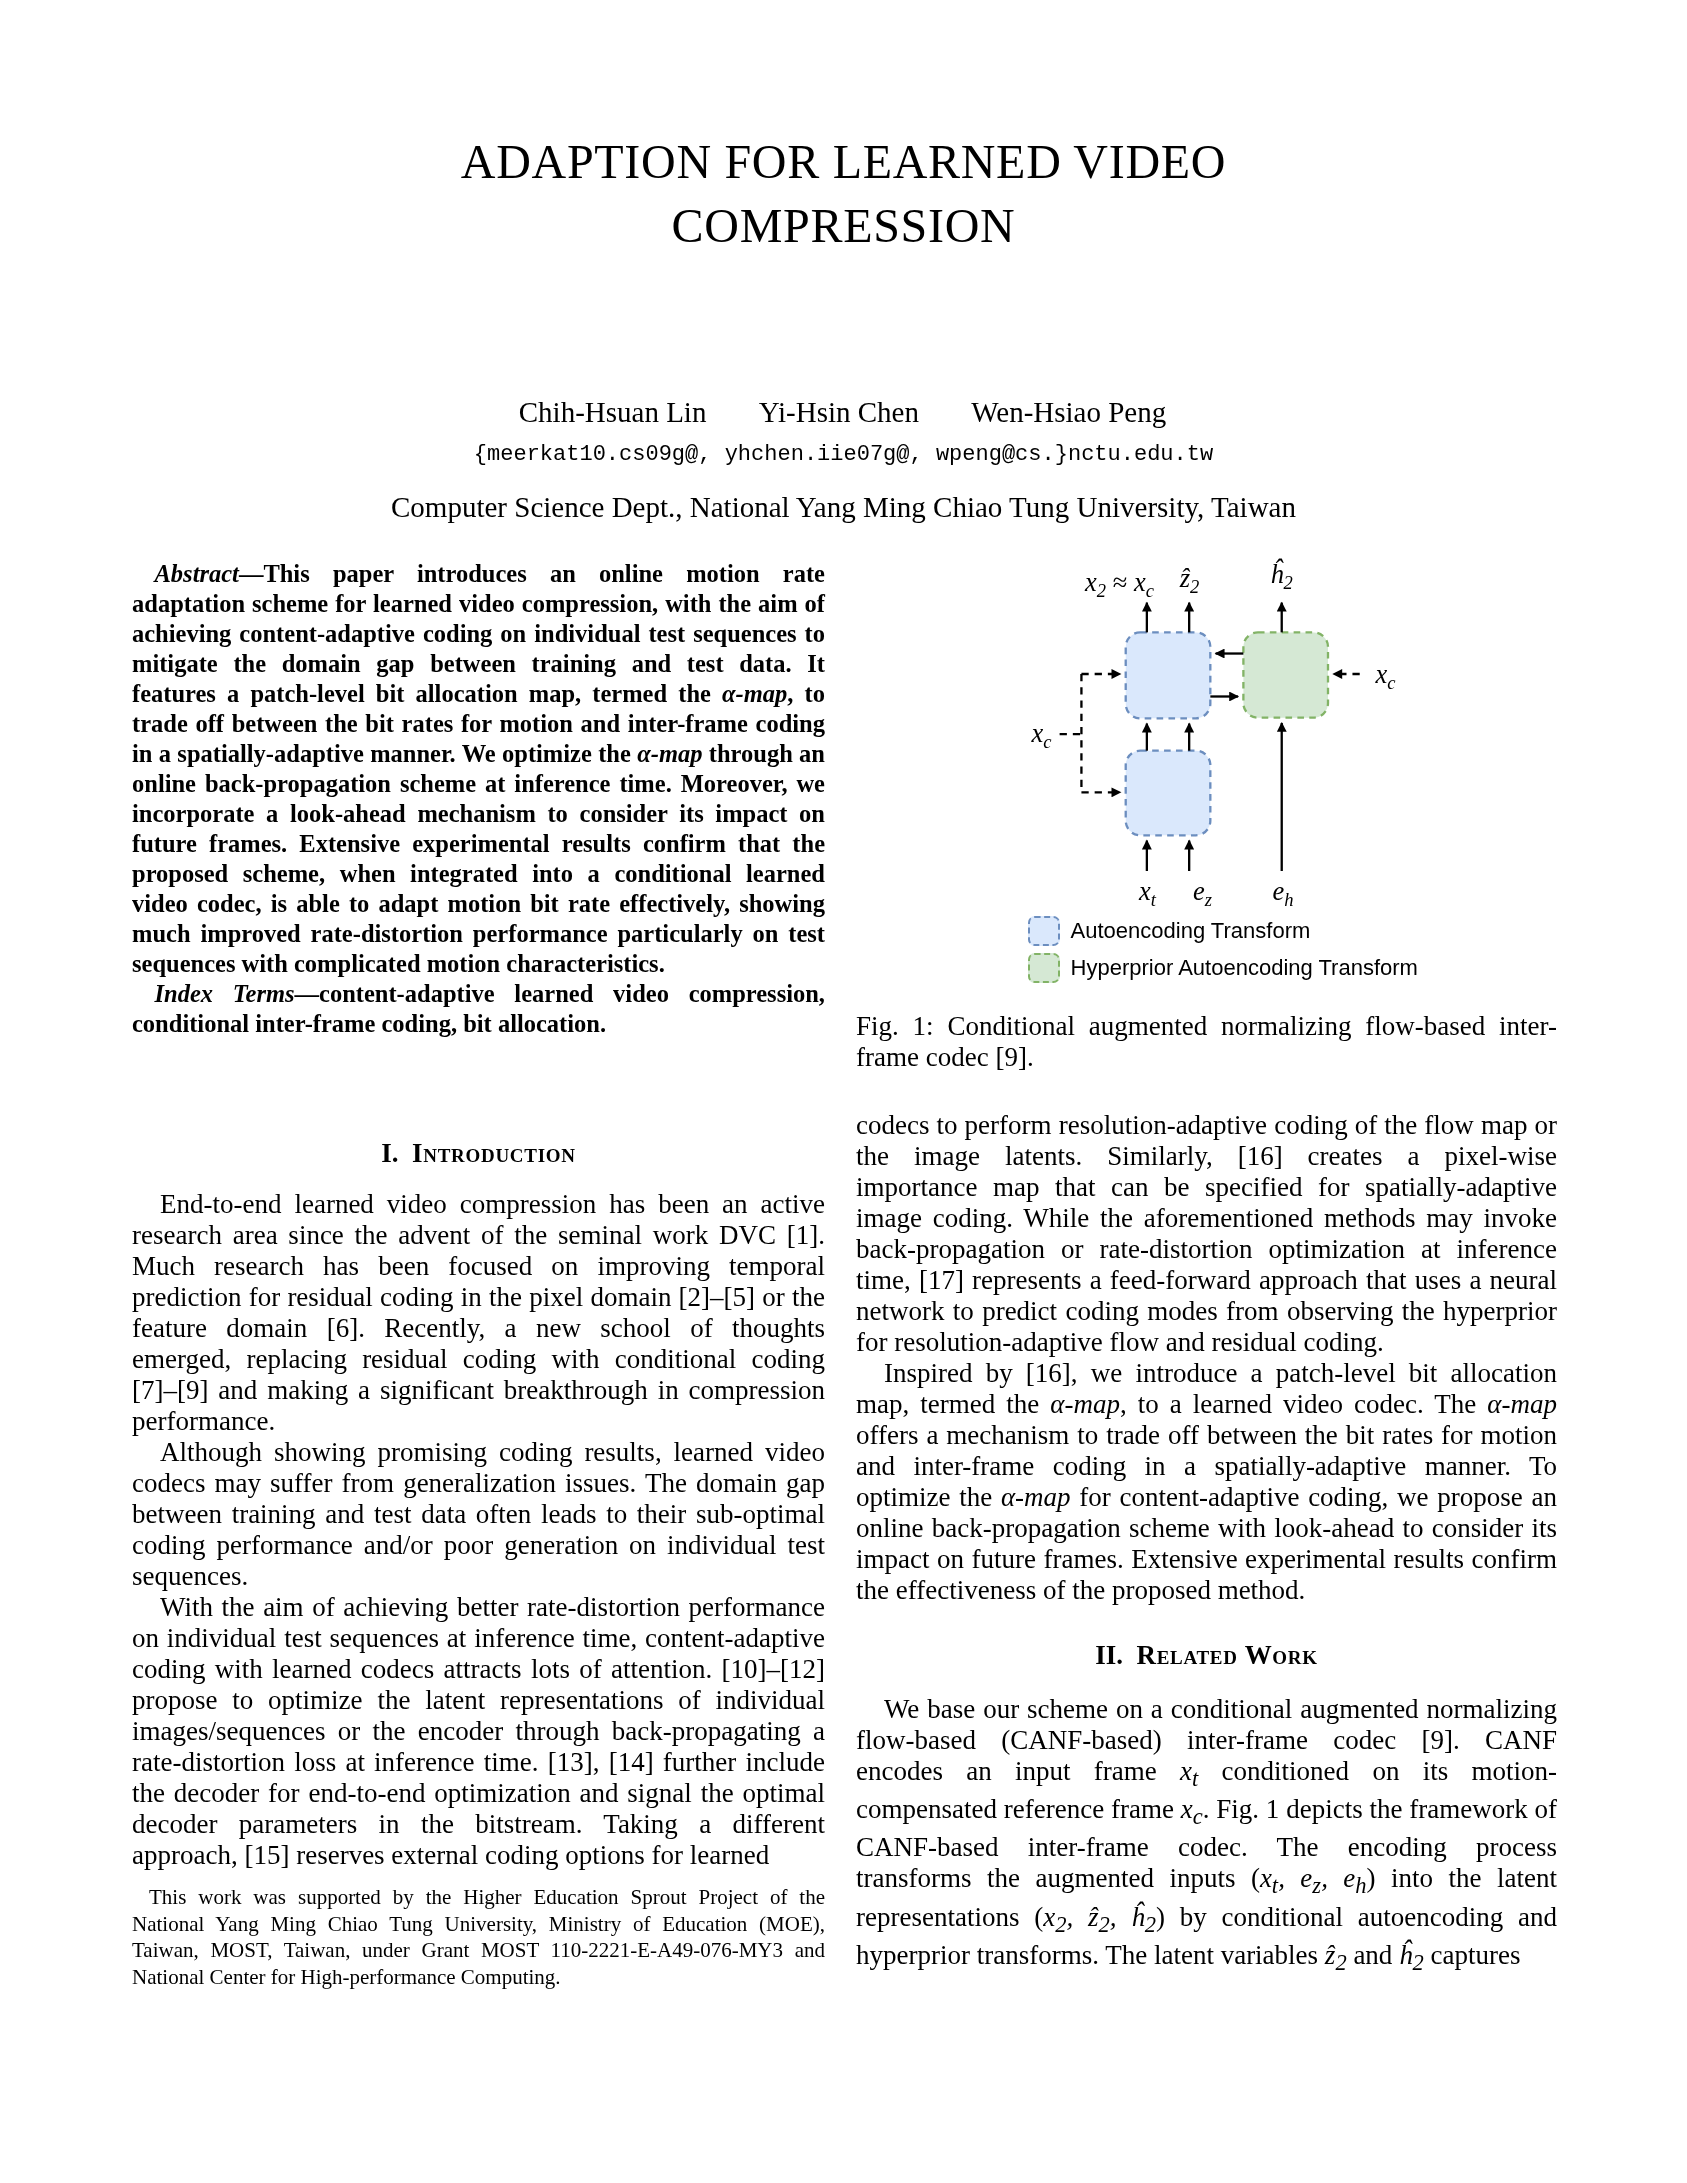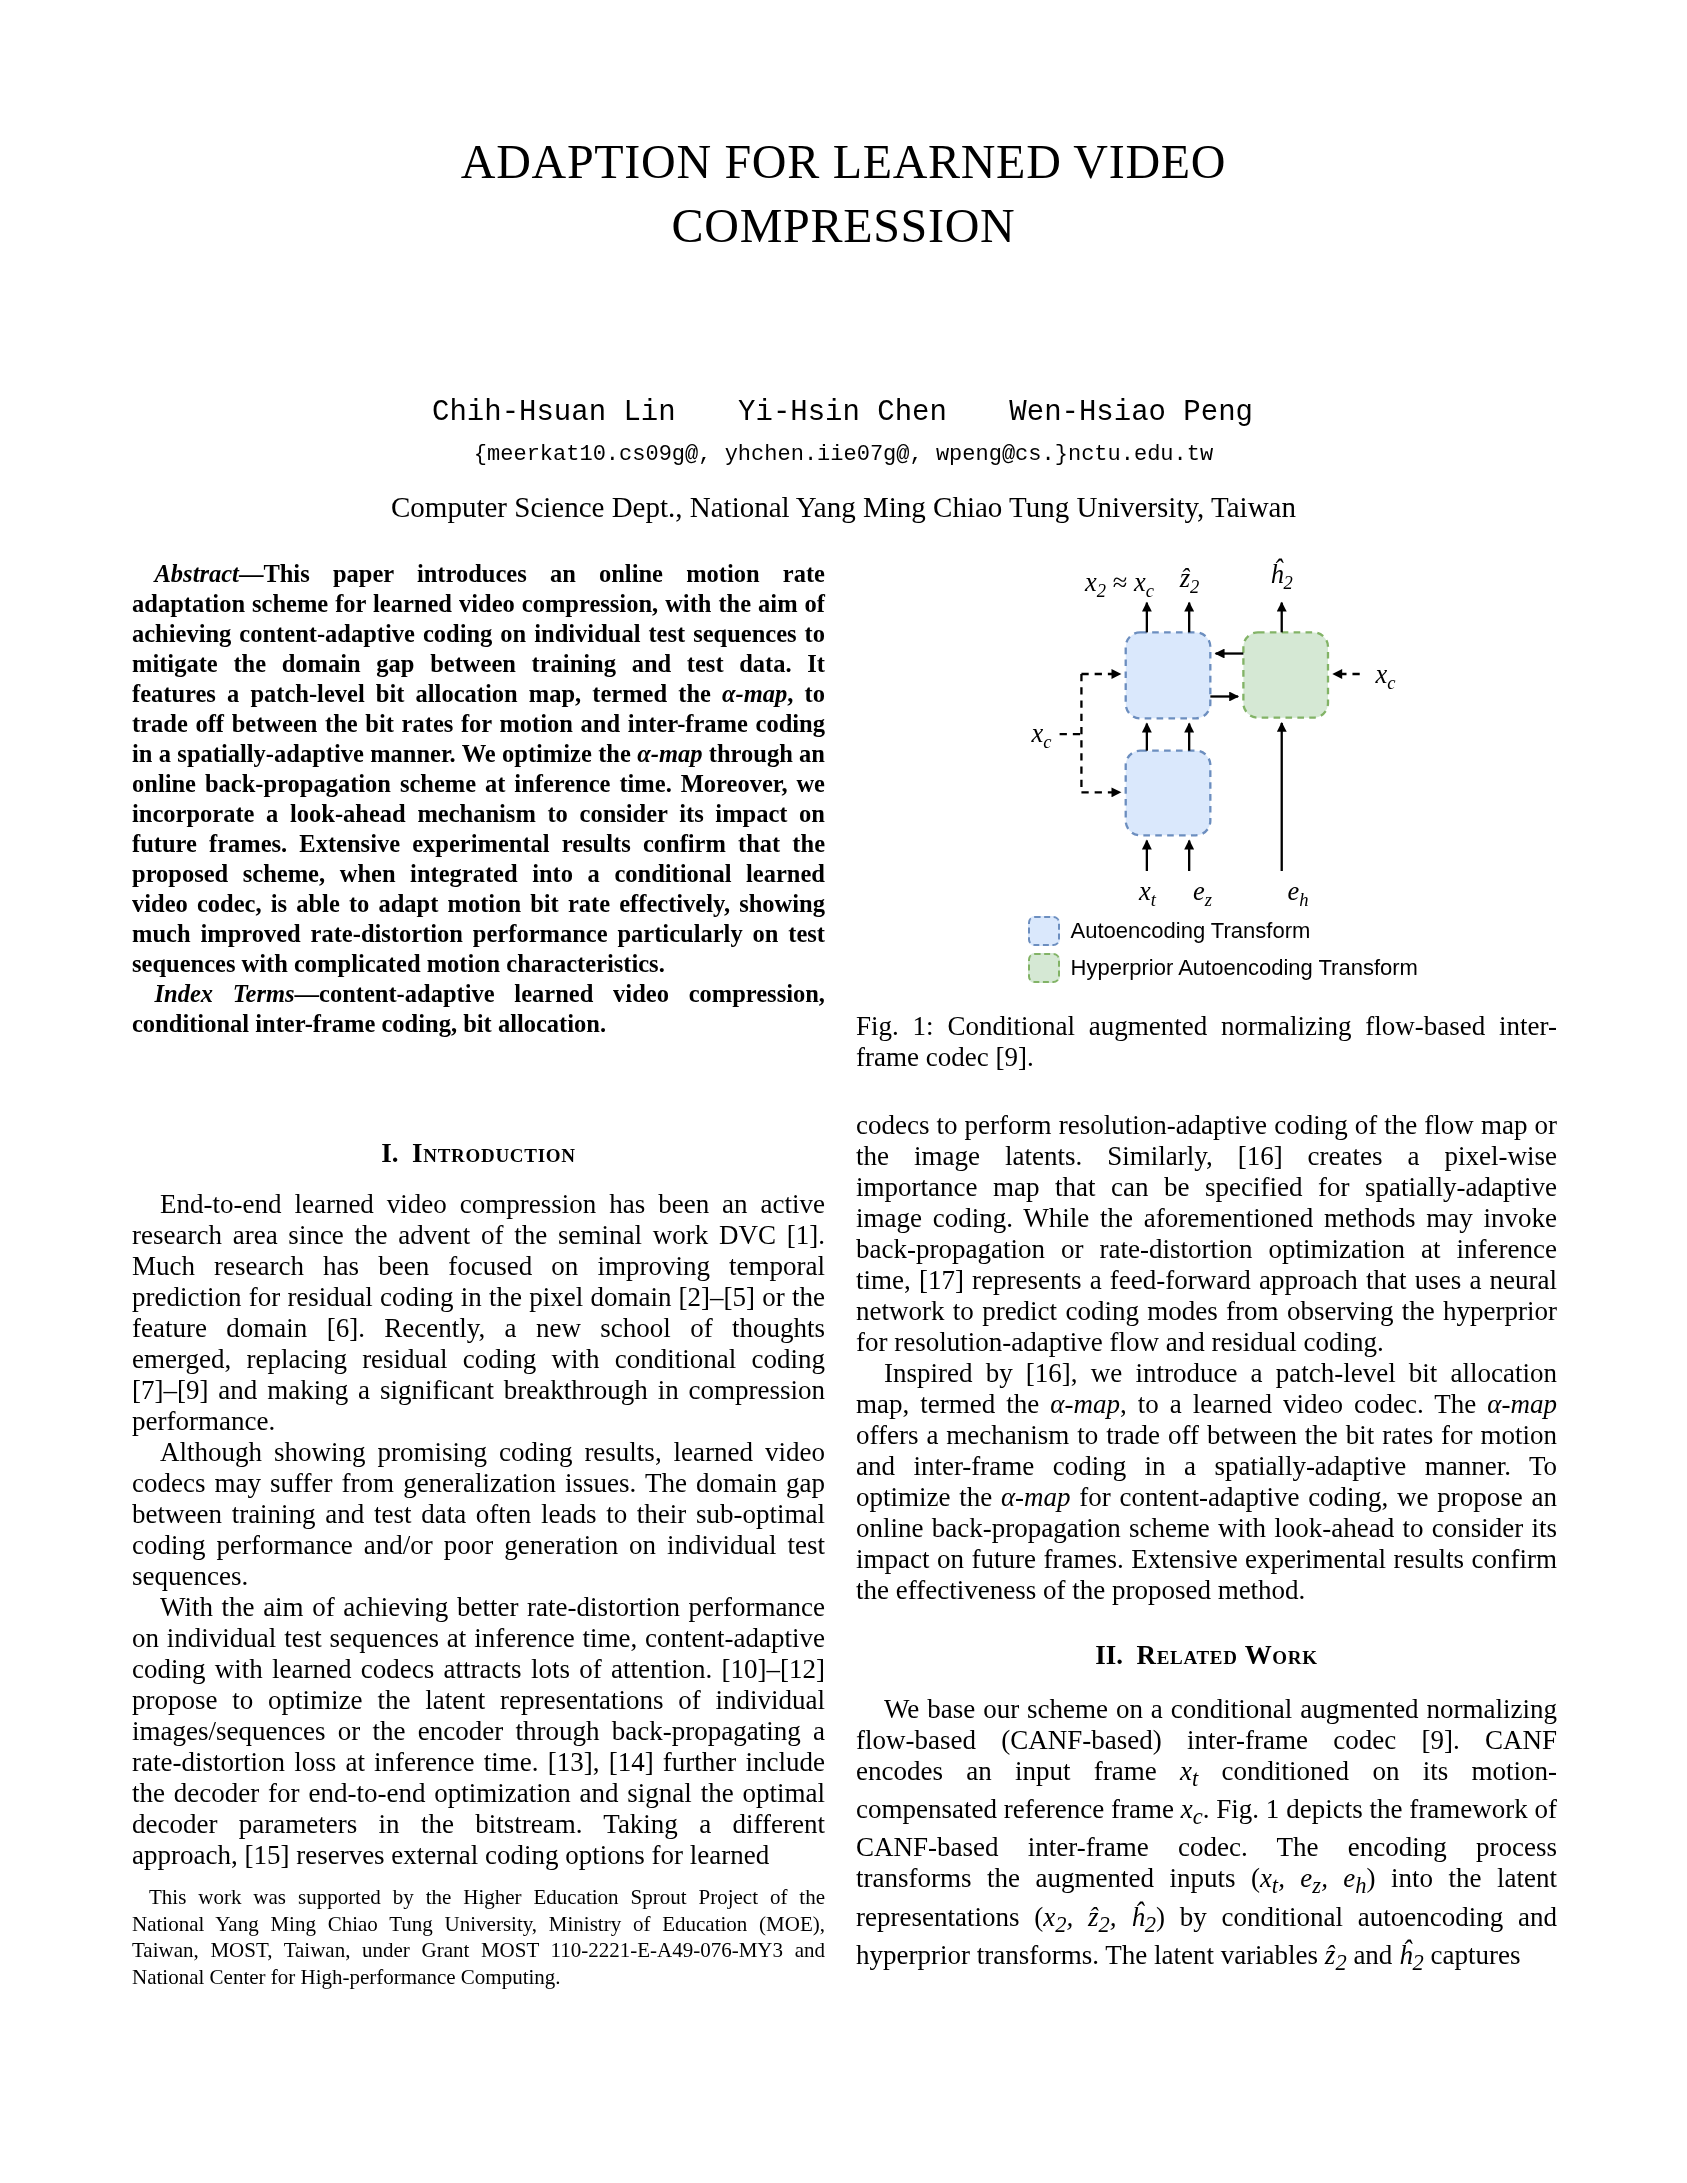"Chih-Hsuan Lin Yi-Hsin Chen Wen-Hsiao" #authors-row { font-family: Liberation Mono, monospace -> none }
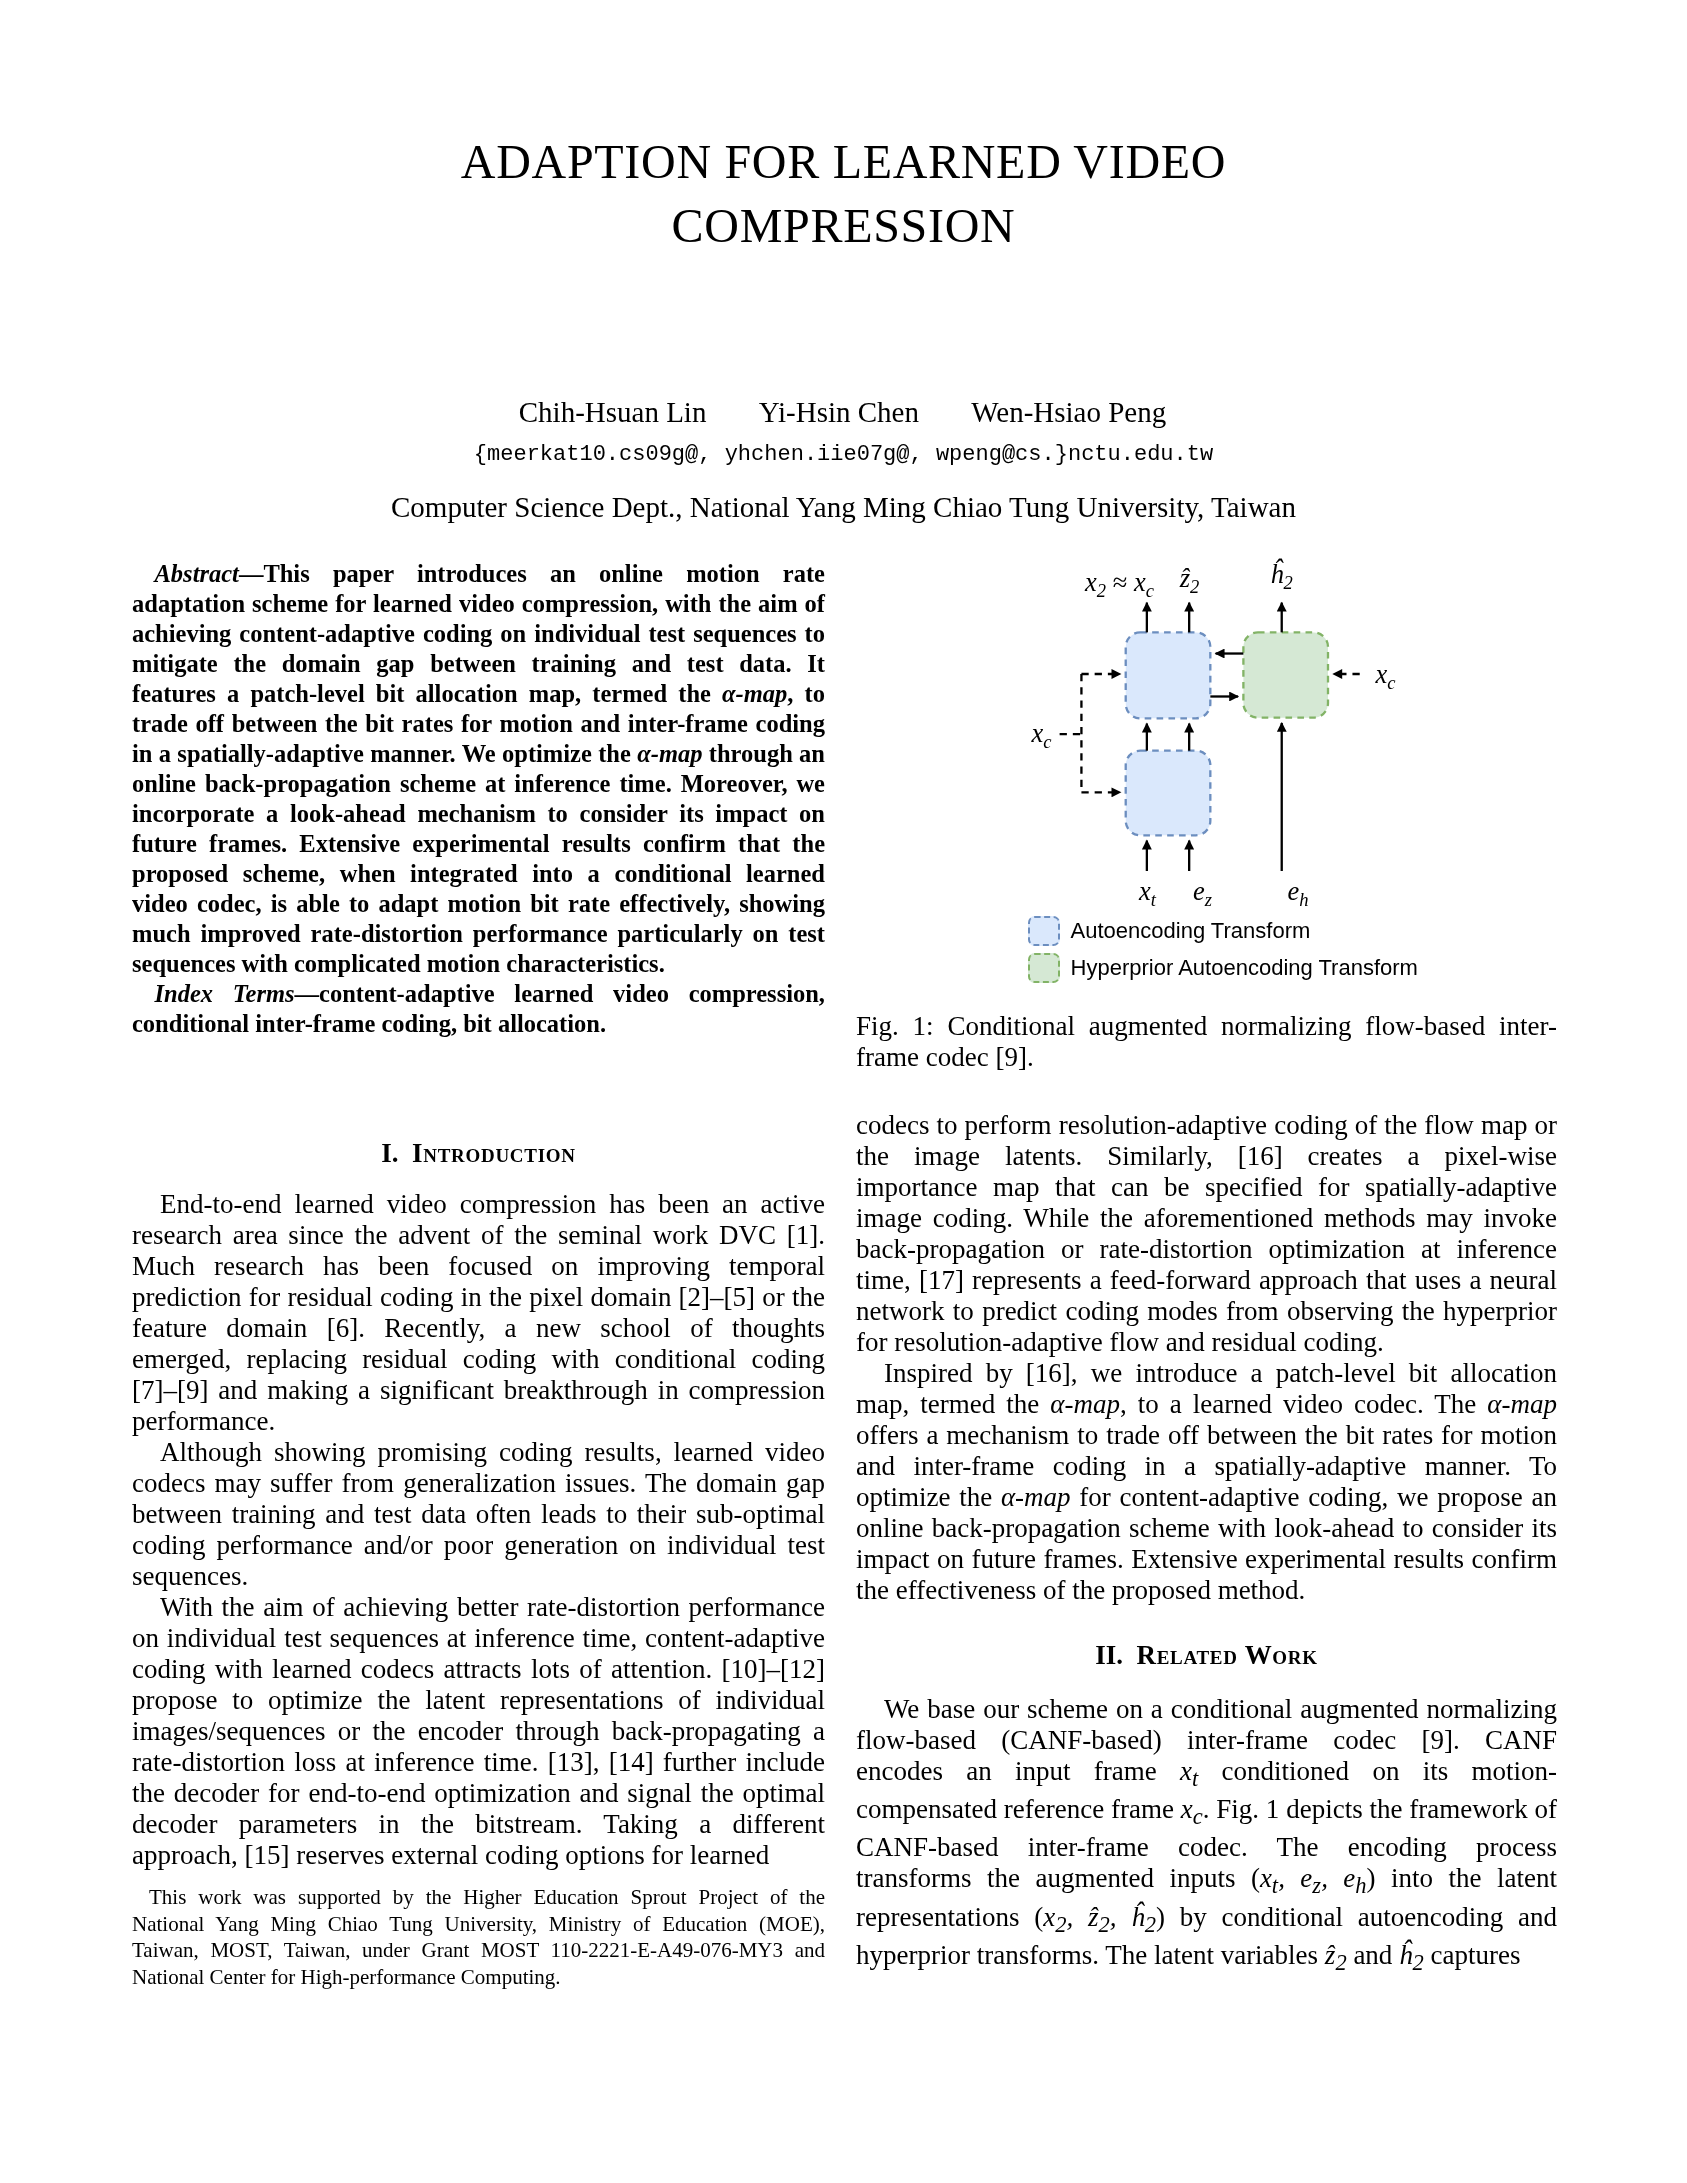"eh" span.fig-label { left: 322px -> 307px }
